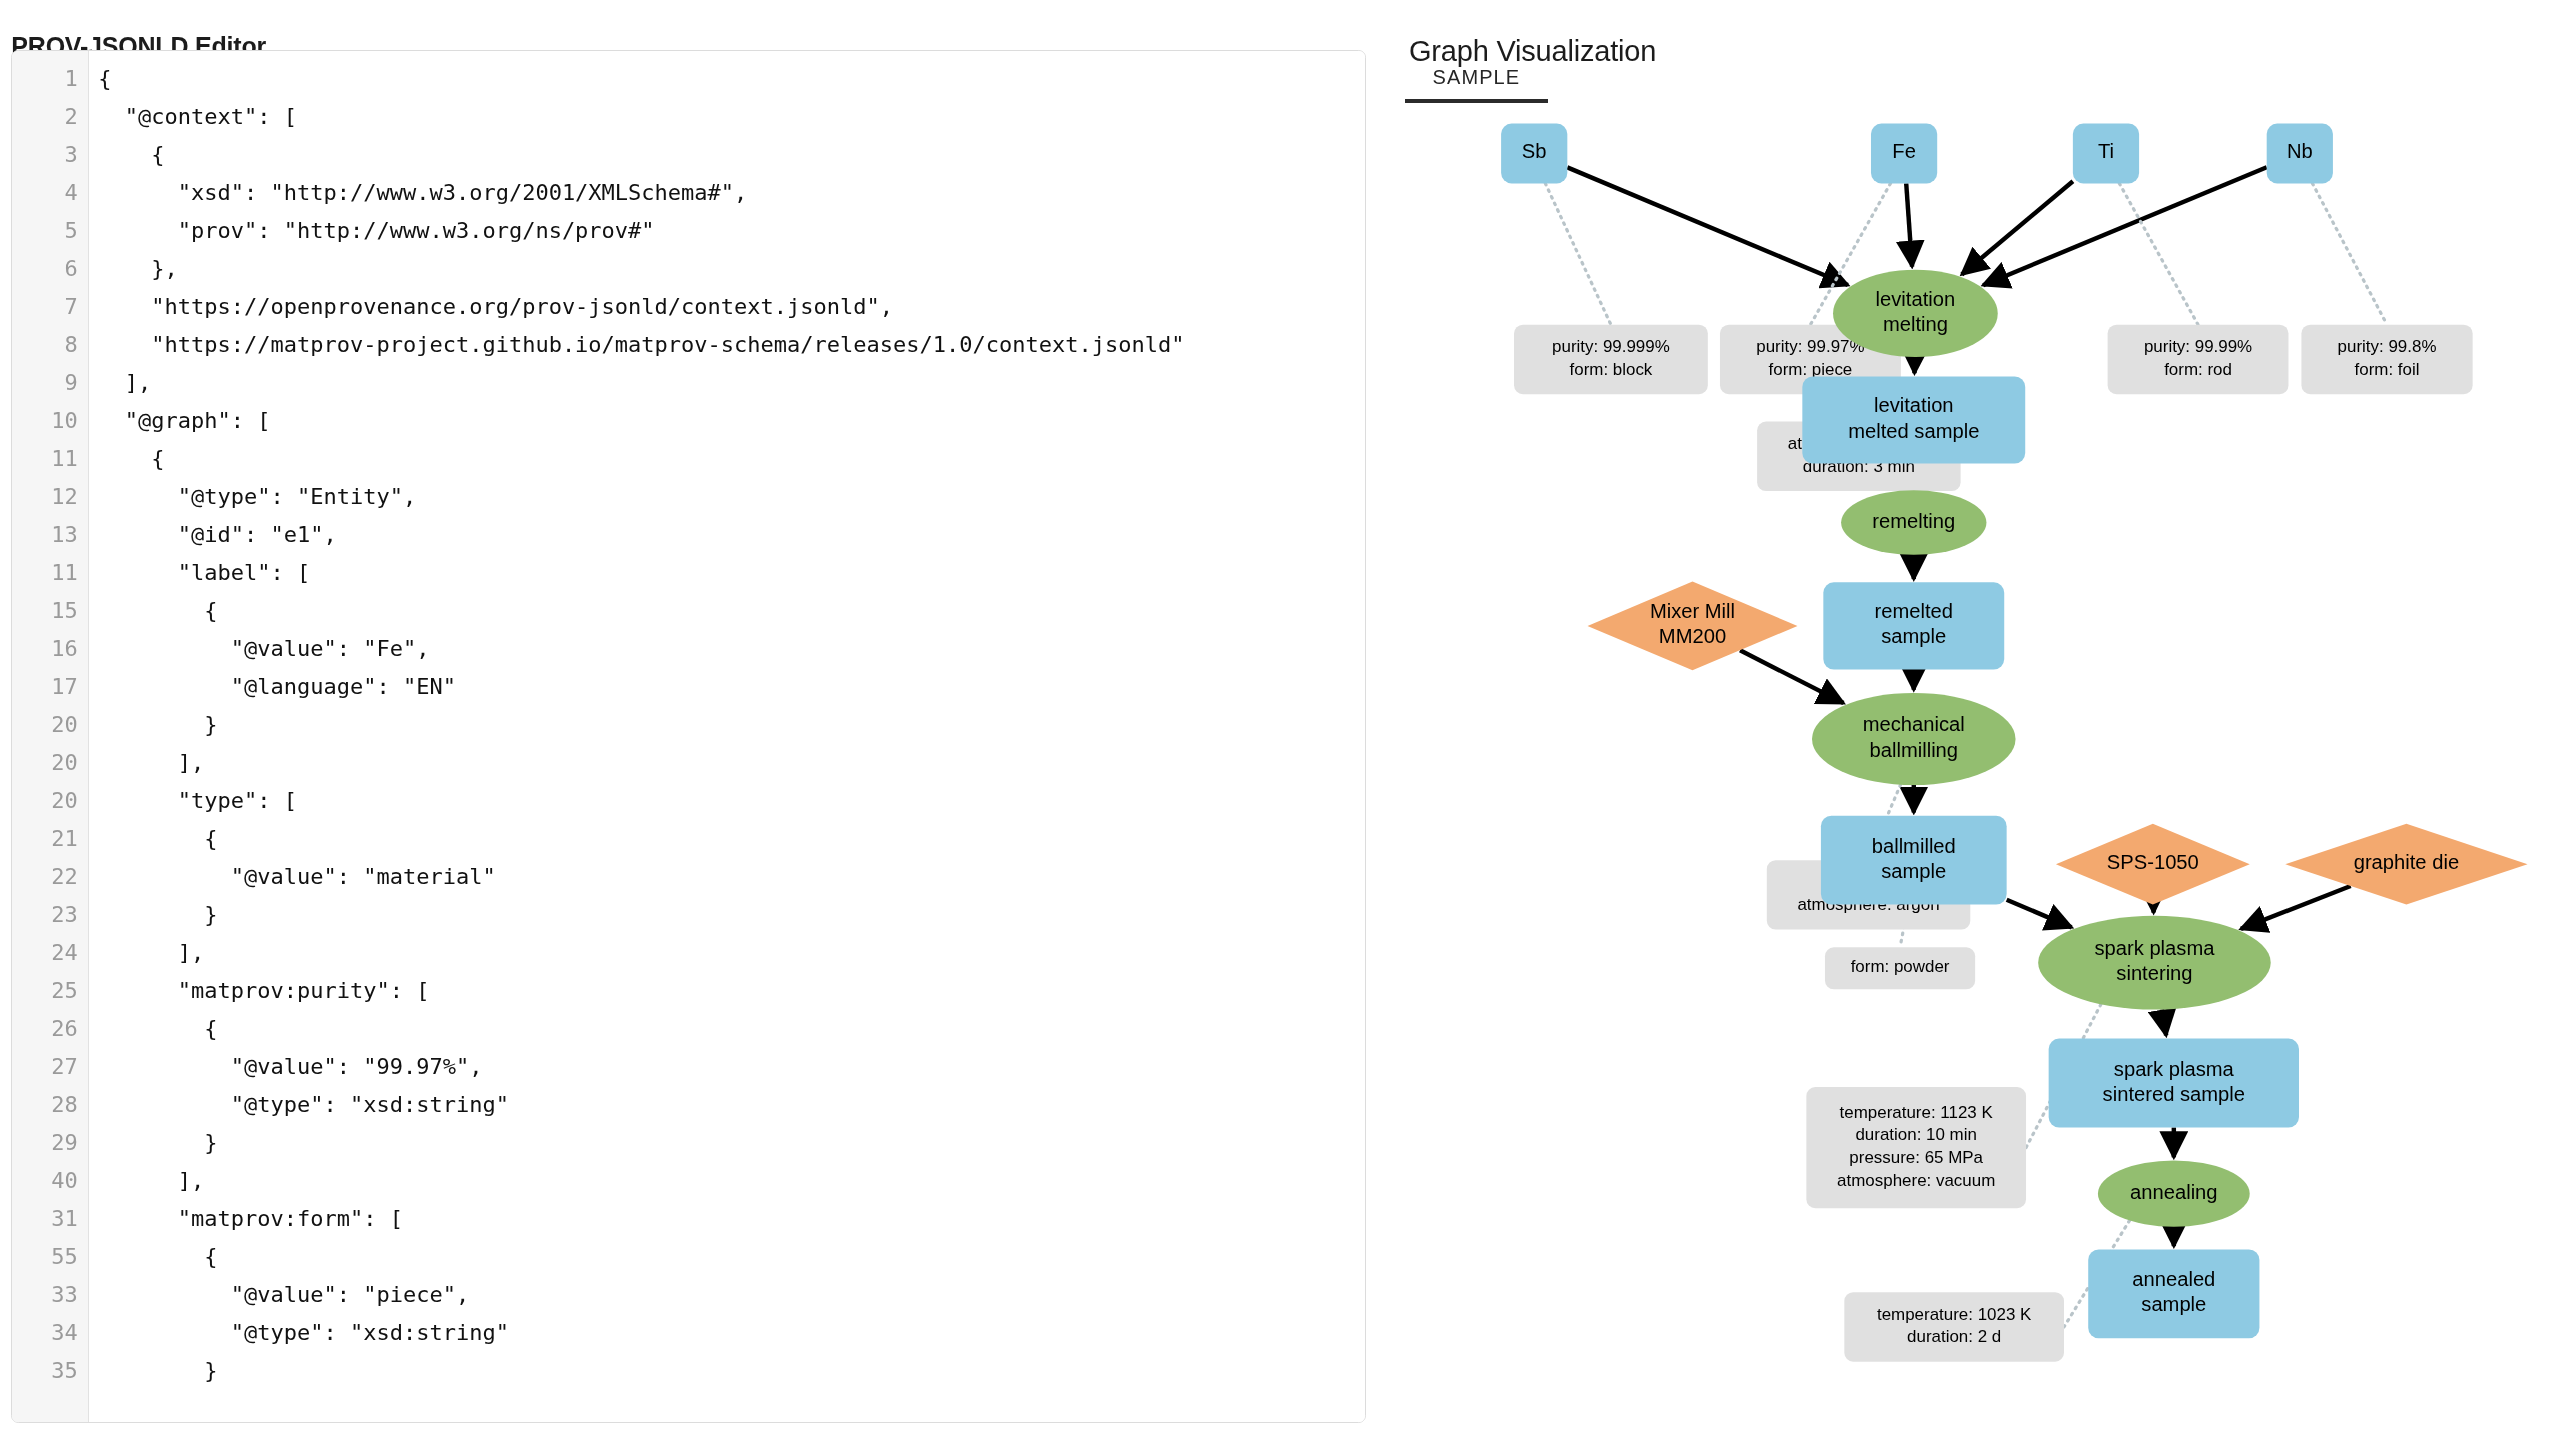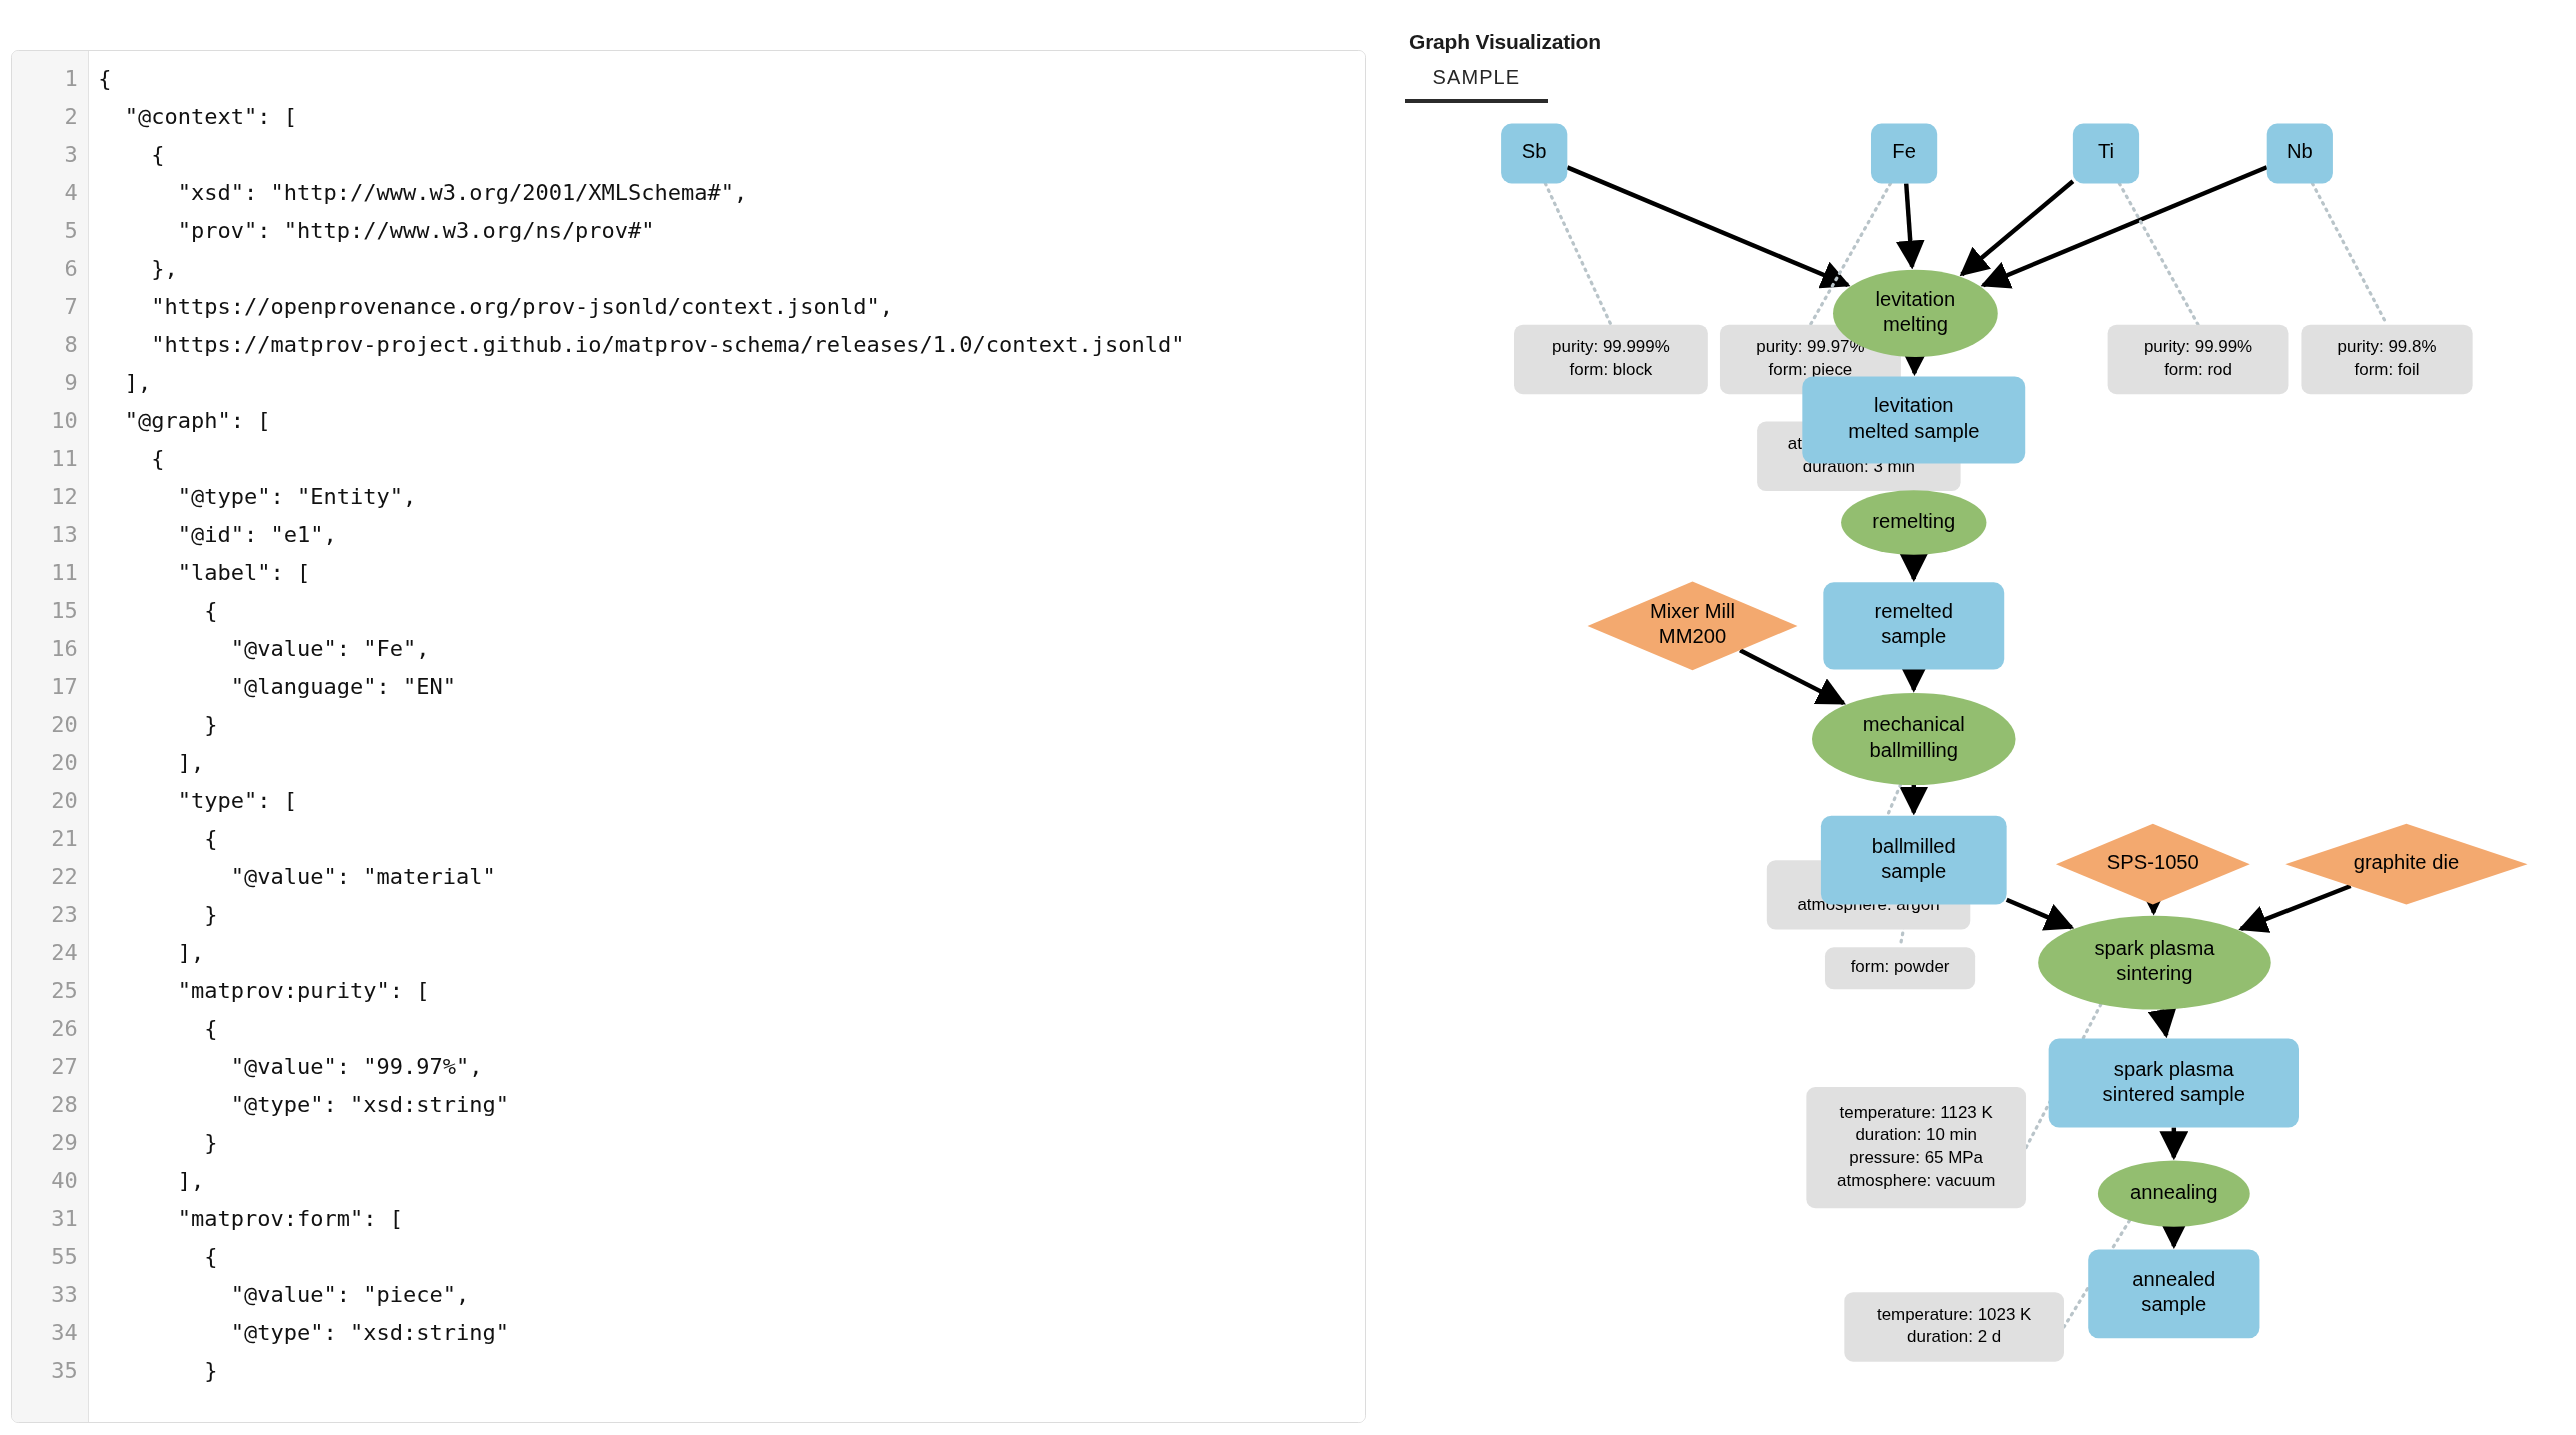"PROV-JSONLD Editor" h1 { html: none -> <h1>PROV-JSONLD Editor</h1> }
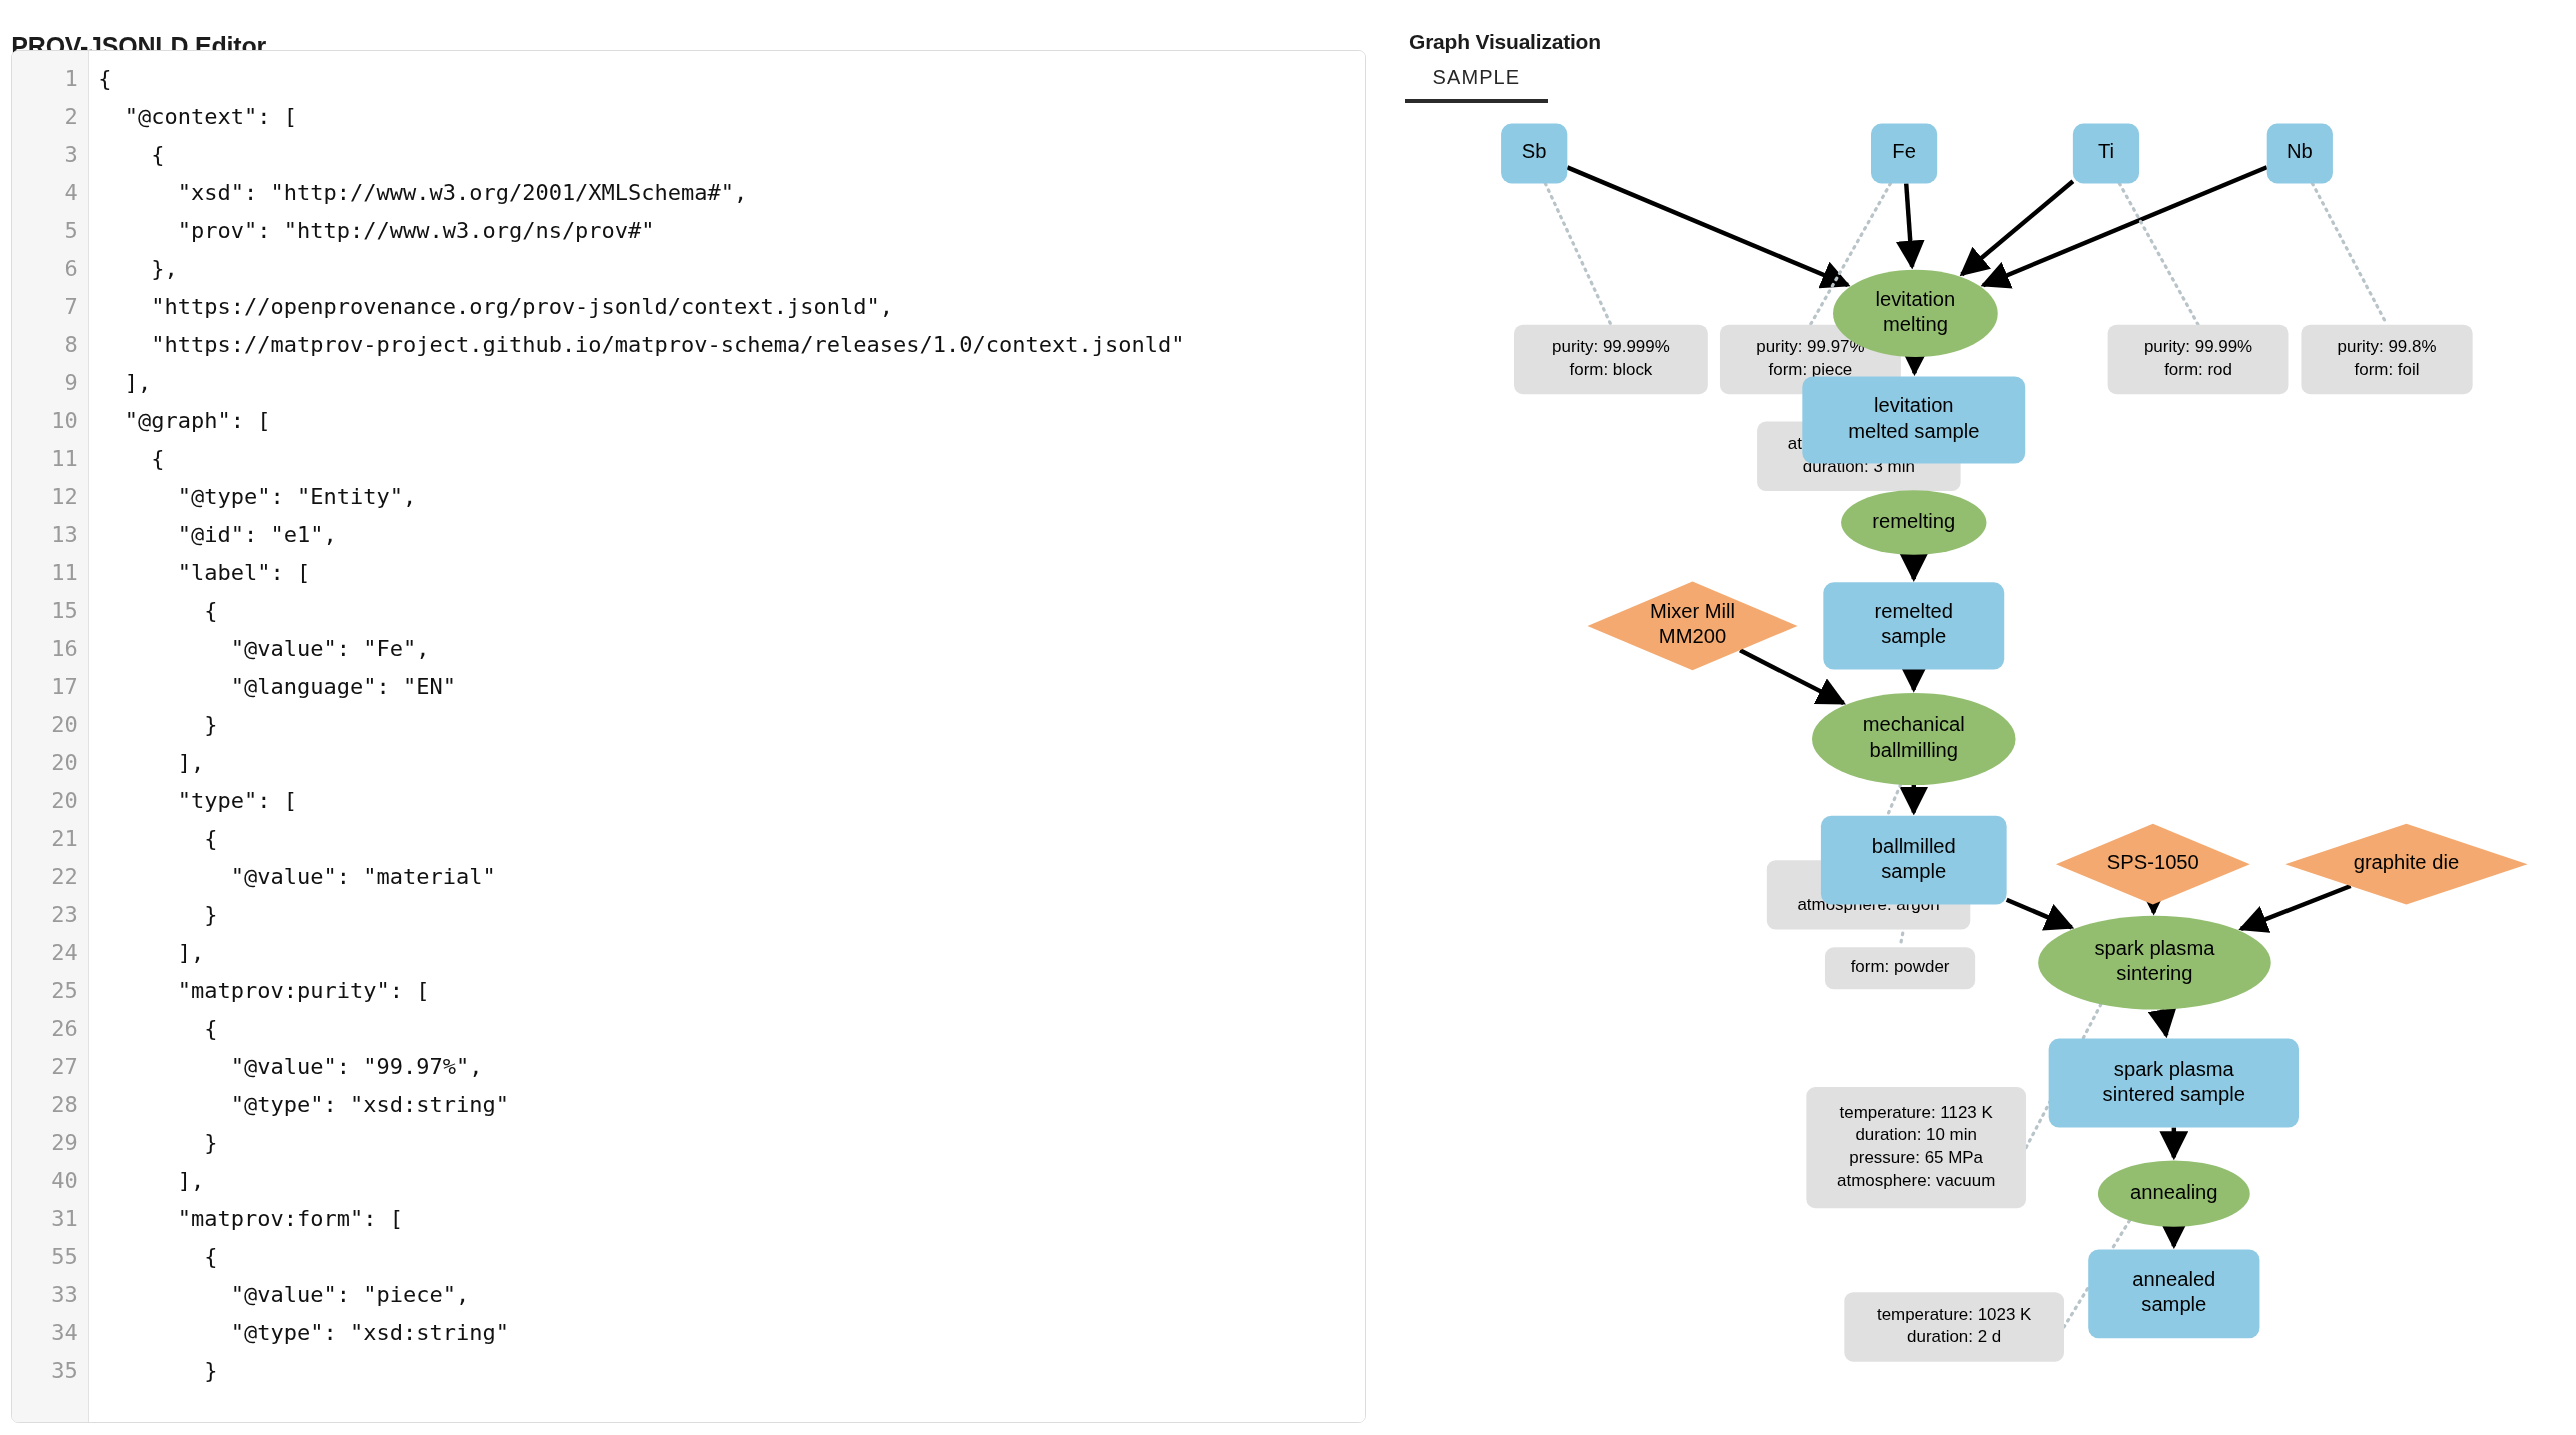"Graph Visualization" #graph-title { font-size: 21px -> 29px; font-weight: bold -> normal }
